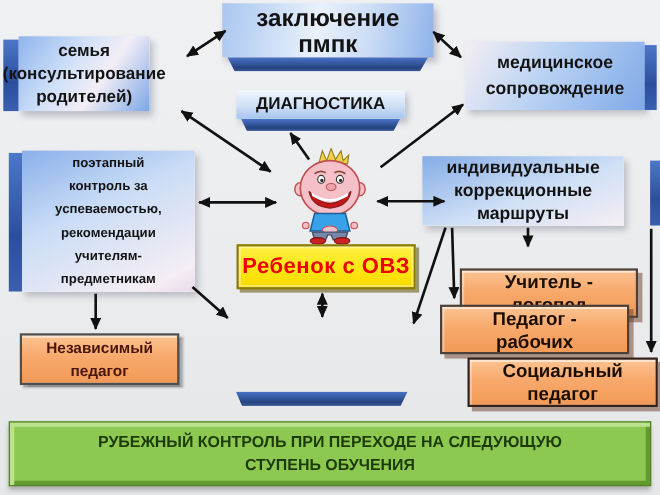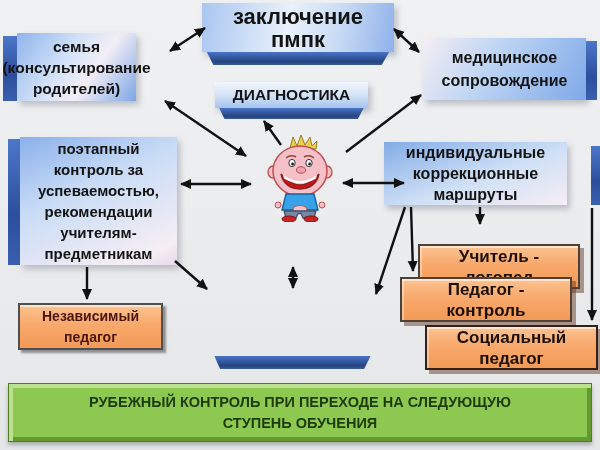"поэтапный" .b-control { font-size: 15px -> 12px }
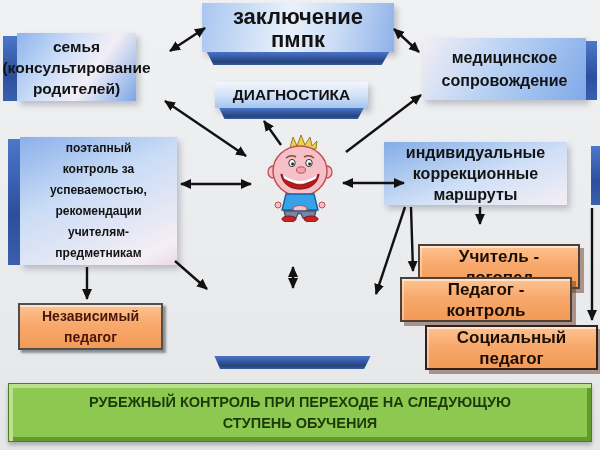"Ребенок с ОВЗ" div.node { html: none -> <div>Ребенок с ОВЗ</div> }
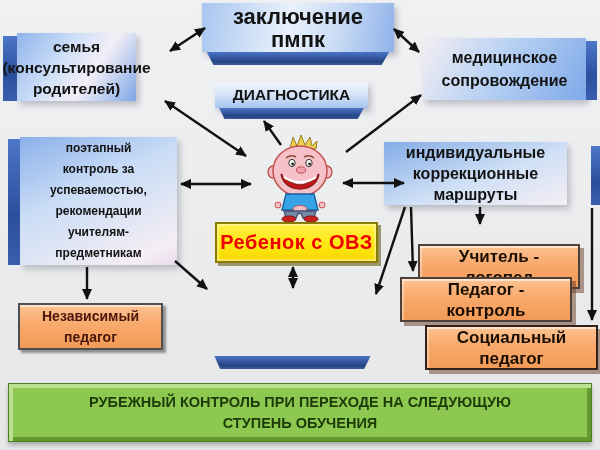"Педагог -" div.node { text: контроль -> рабочих }
